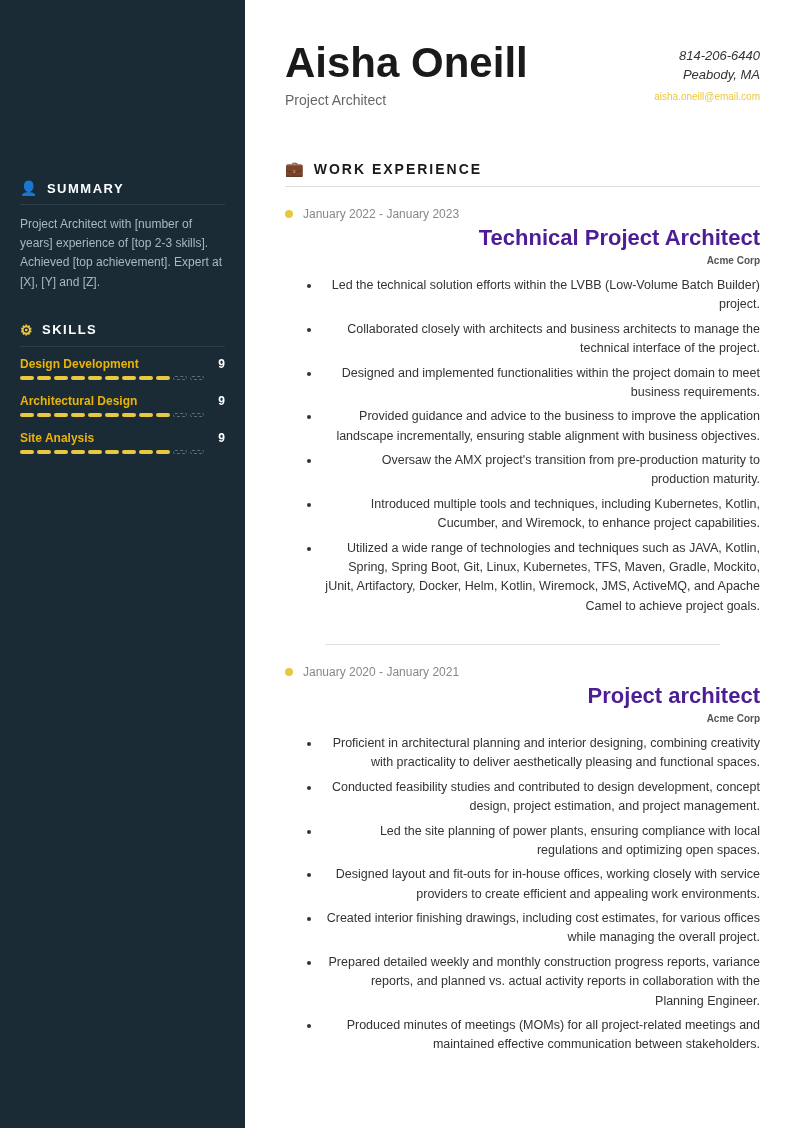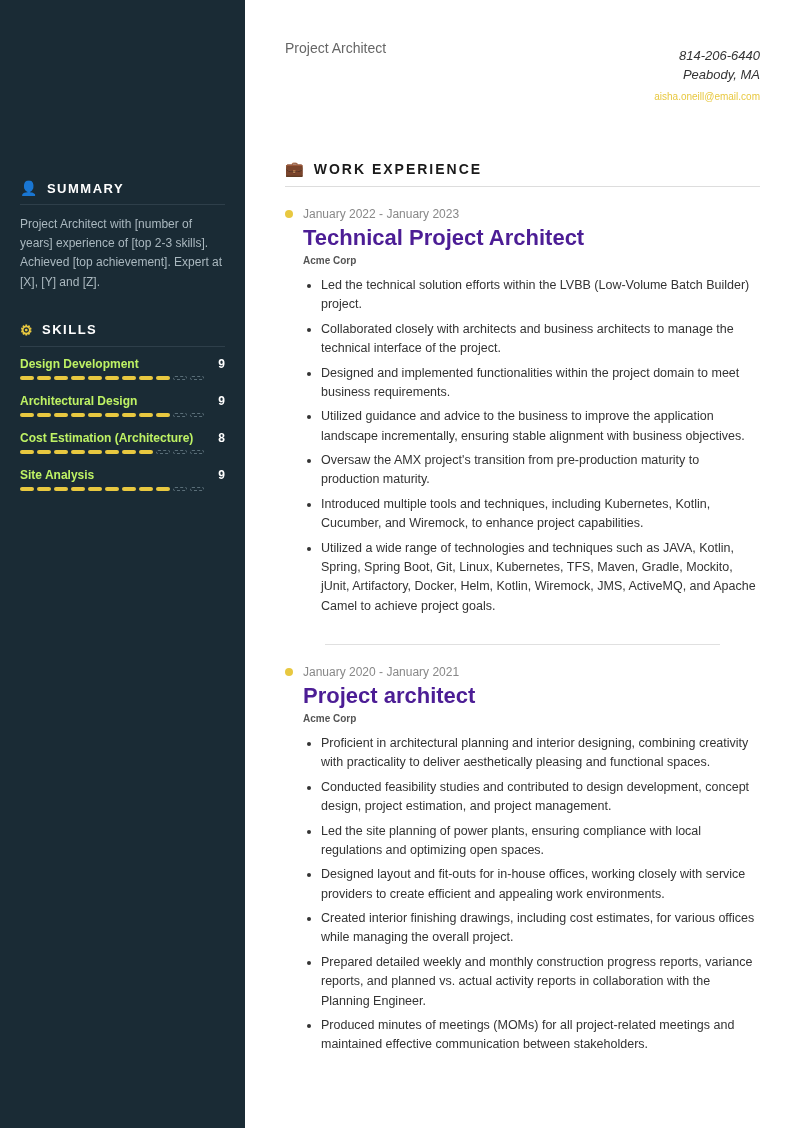"Aisha Oneill" div.header-name { html: none -> <div>Aisha Oneill</div> }
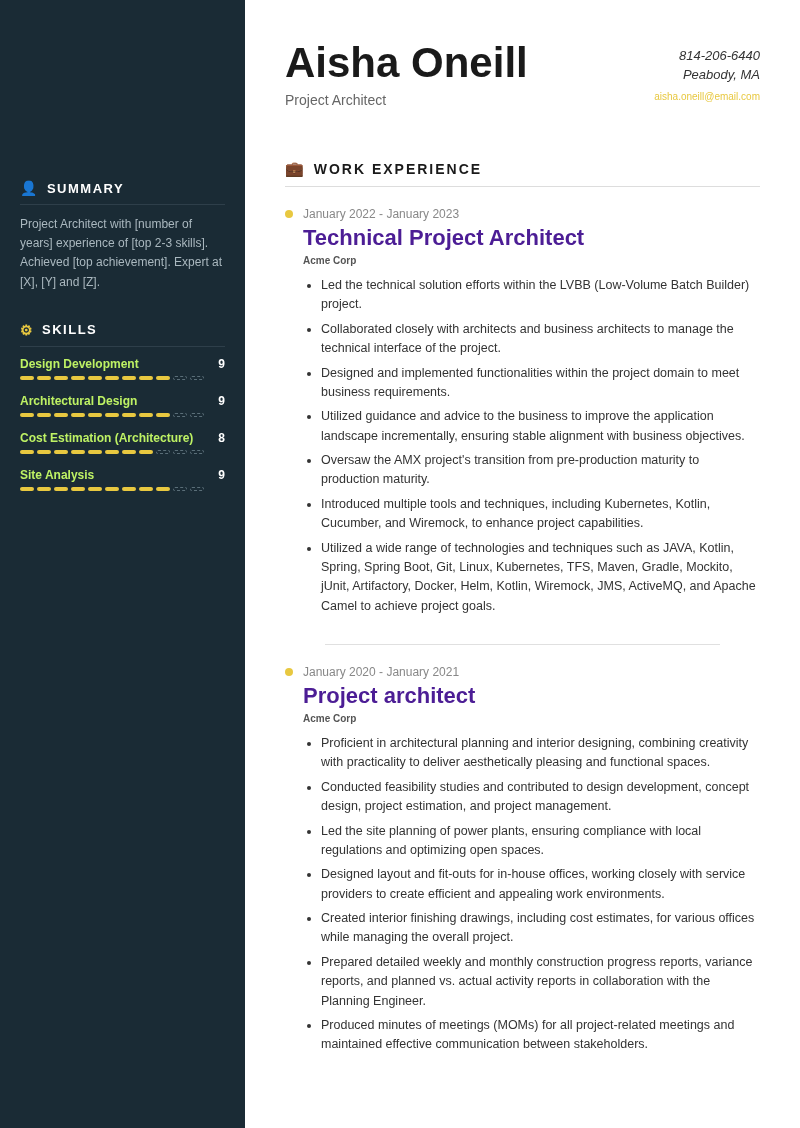"January 2022 - January 2023" .job-entry { text-align: none -> right }
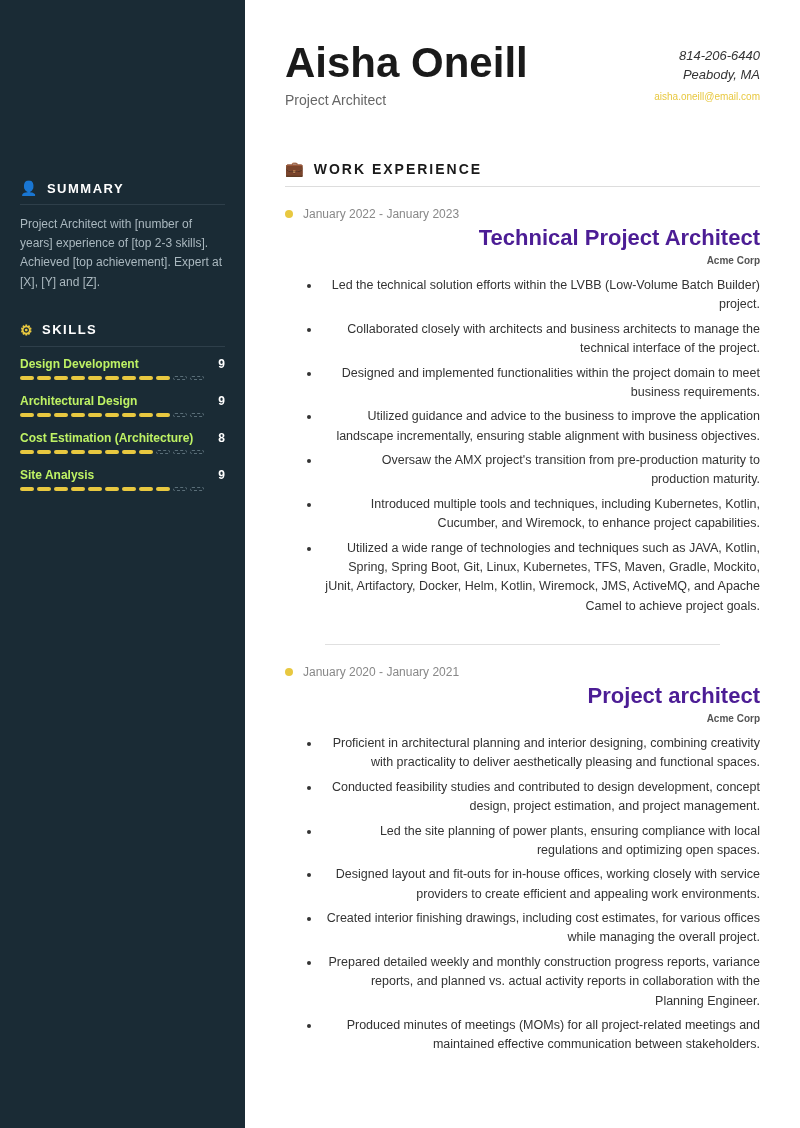"Design Development" .skill-name { color: #bef264 -> #eab308 }
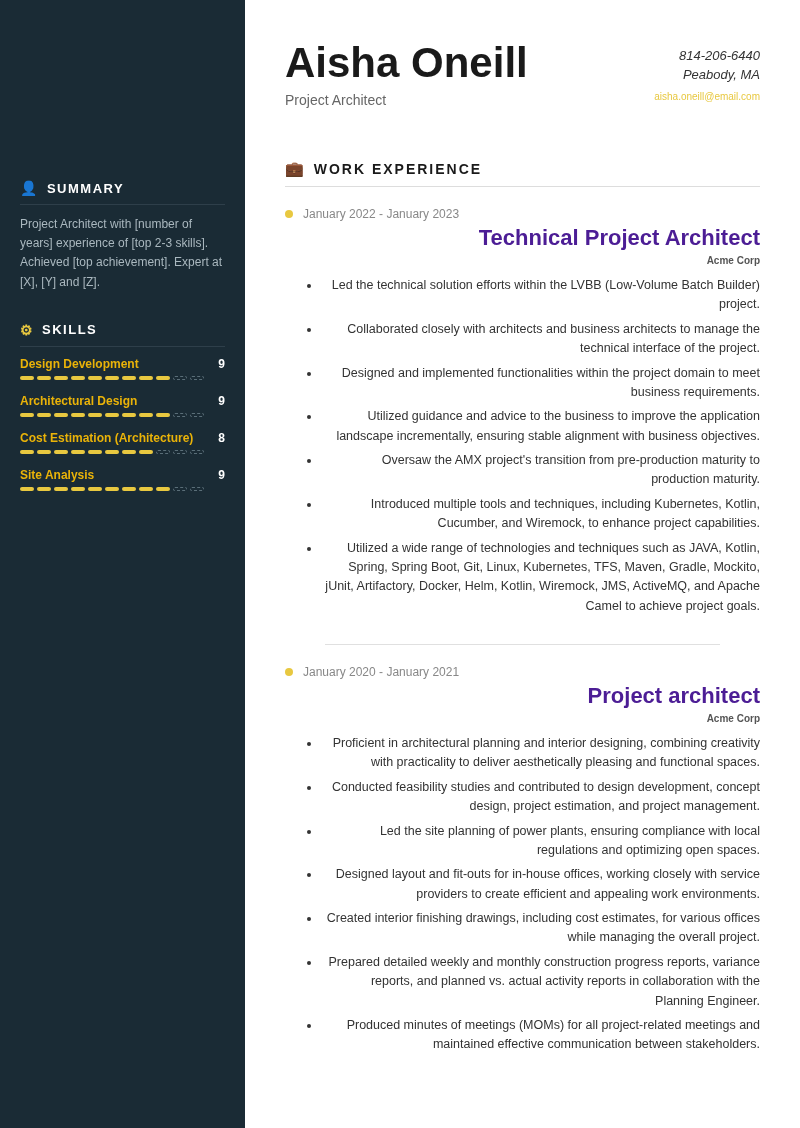"Utilized guidance and advice to" li { text: Utilized -> Provided }
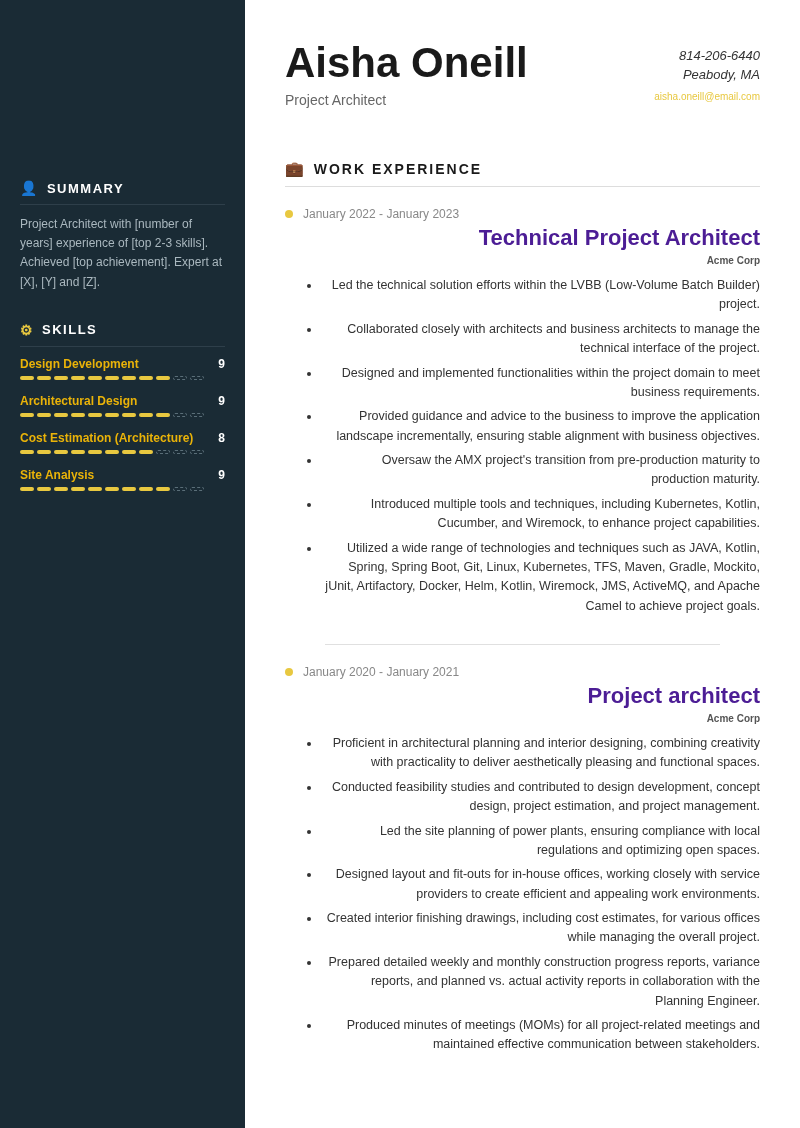"Cost Estimation (Architecture)" div.skill-item { html: <div> <div> <span>Cost Estimation (Architecture)</span> <span>8</span> </div> <div> <div></div> <div></div> <div></div> <div></div> <div></div> <div></div> <div></div> <div></div> <div></div> <div></div> <div></div> </div> </div> -> none }
